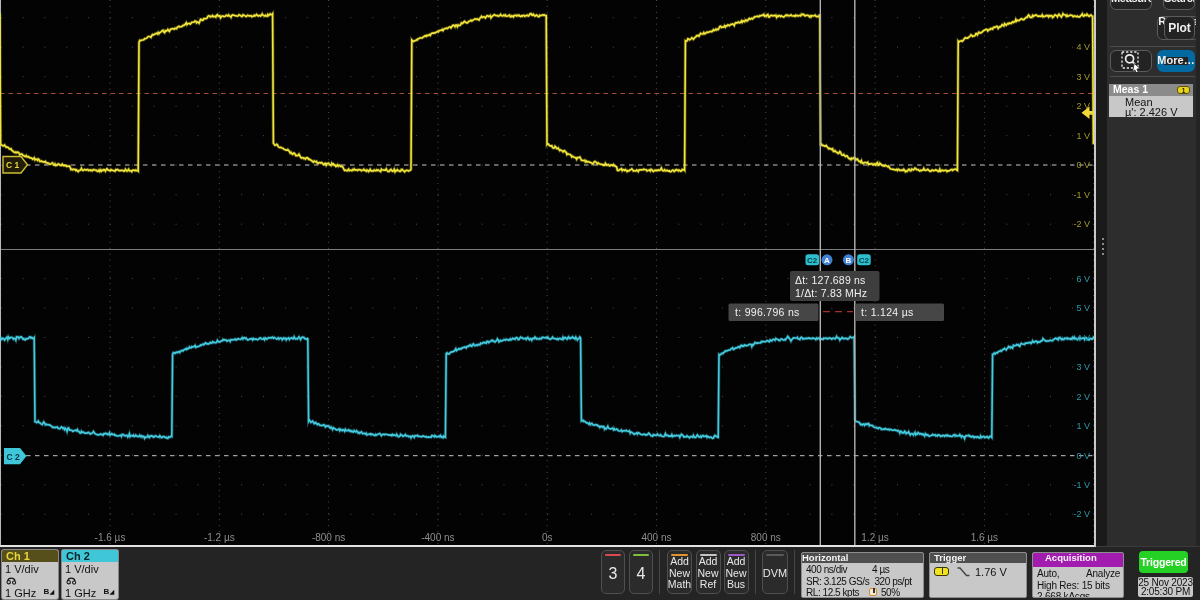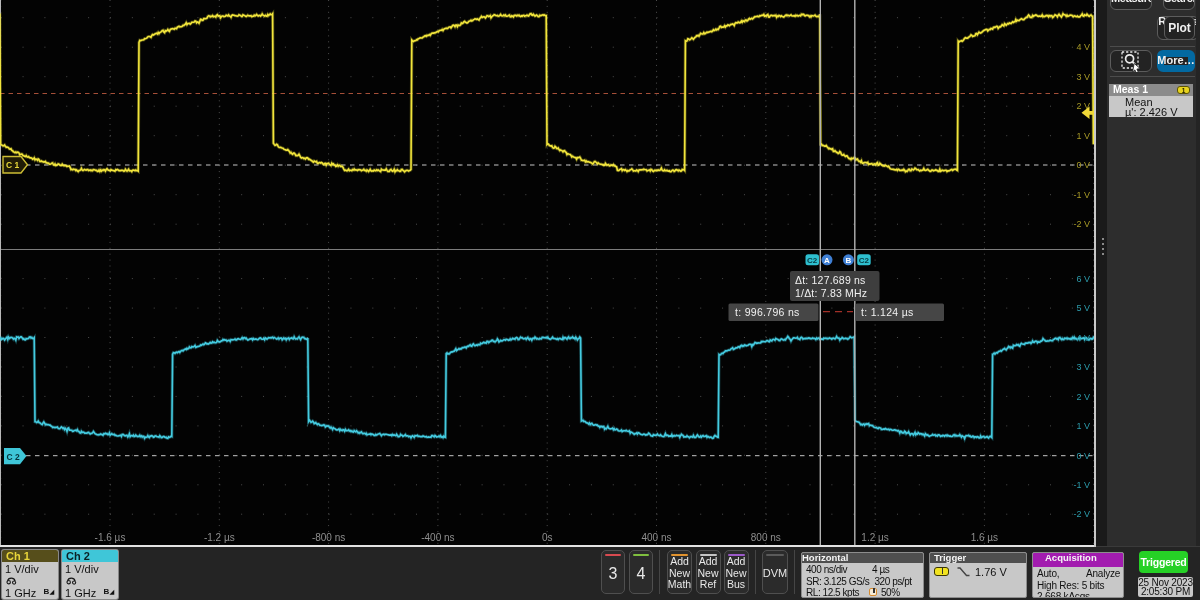"High Res: 5 bits" div { text: 5 -> 15 }
